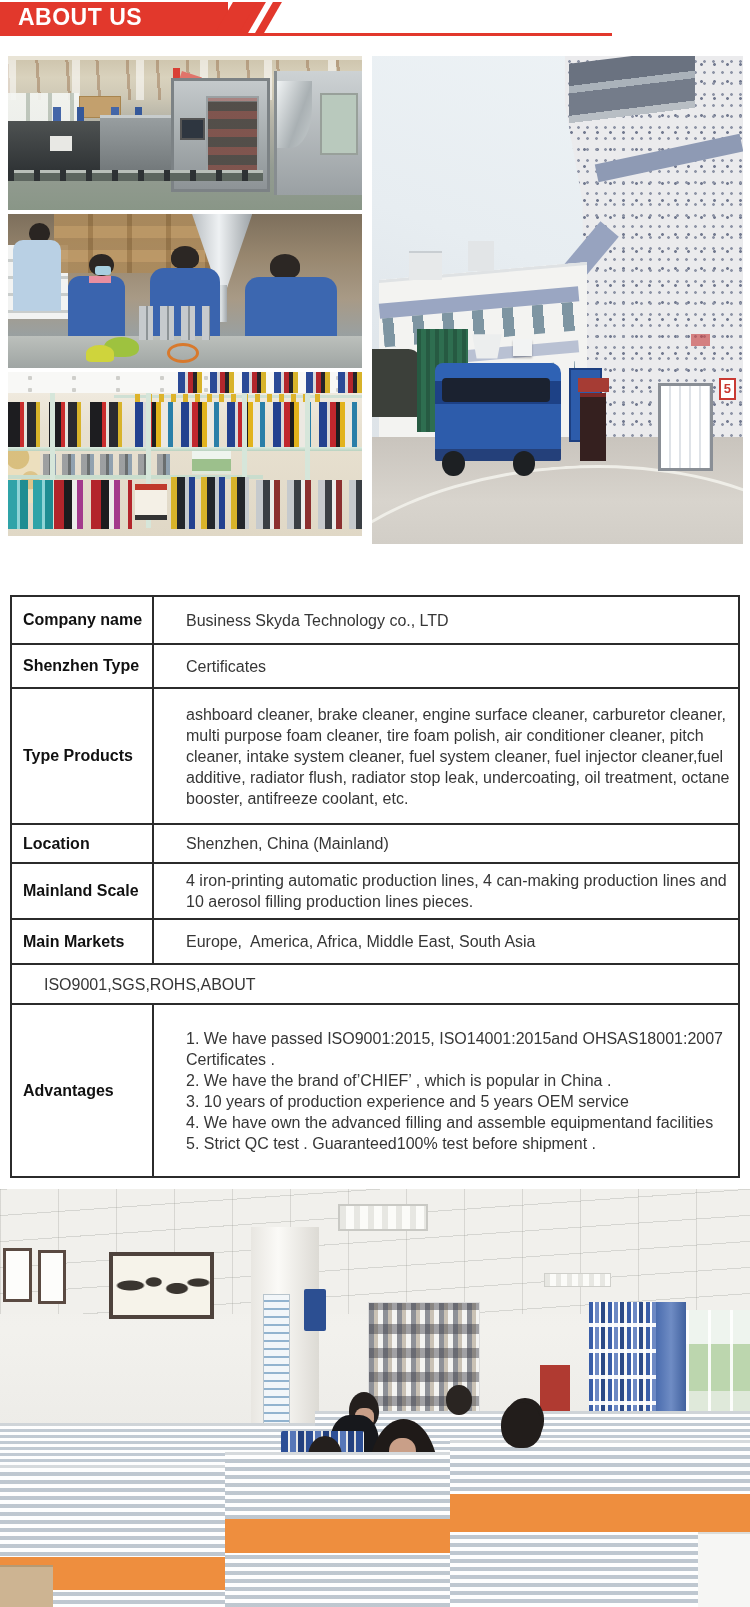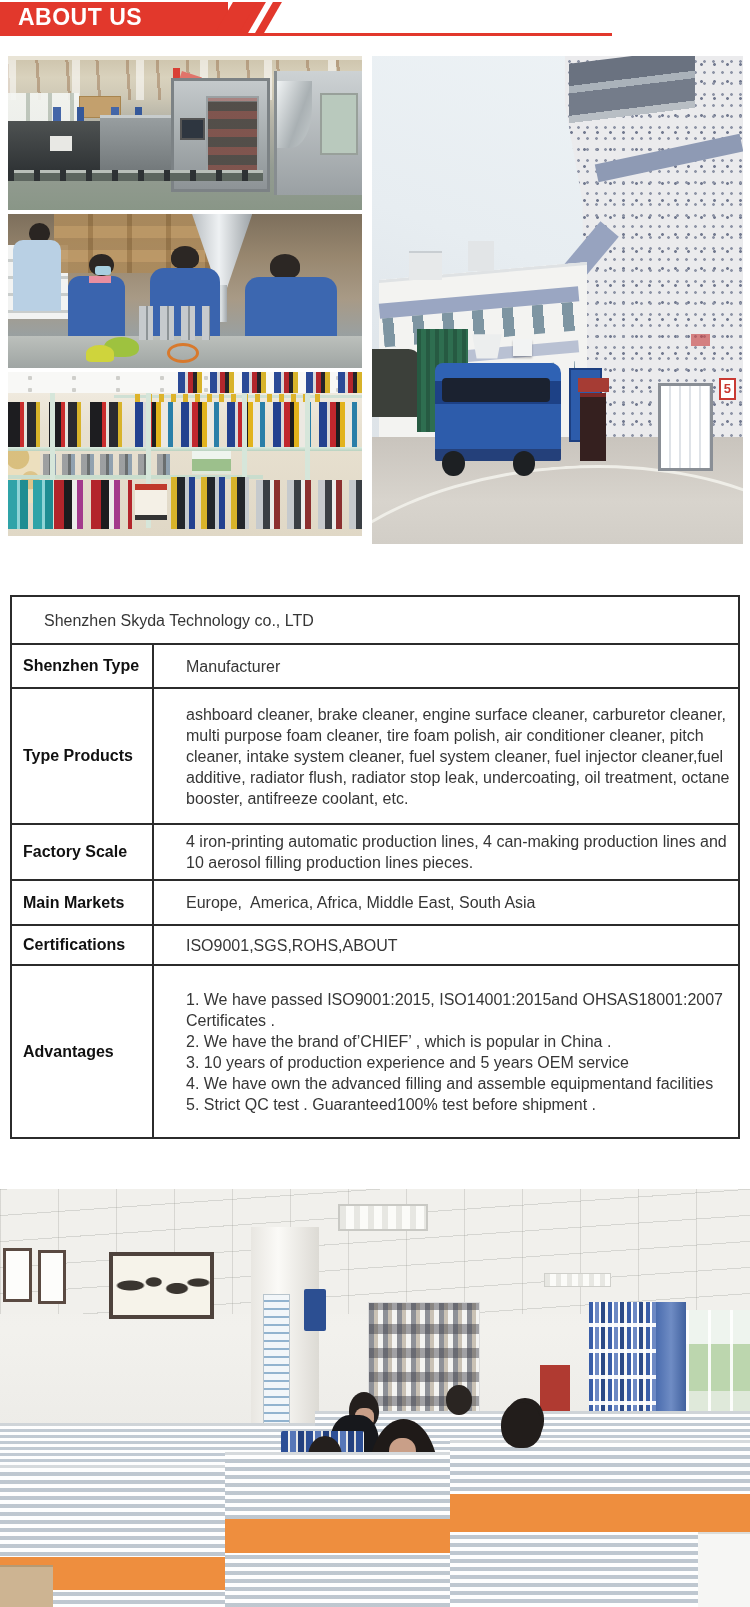"Company name" div.t-label { html: none -> <div>Company name</div> }
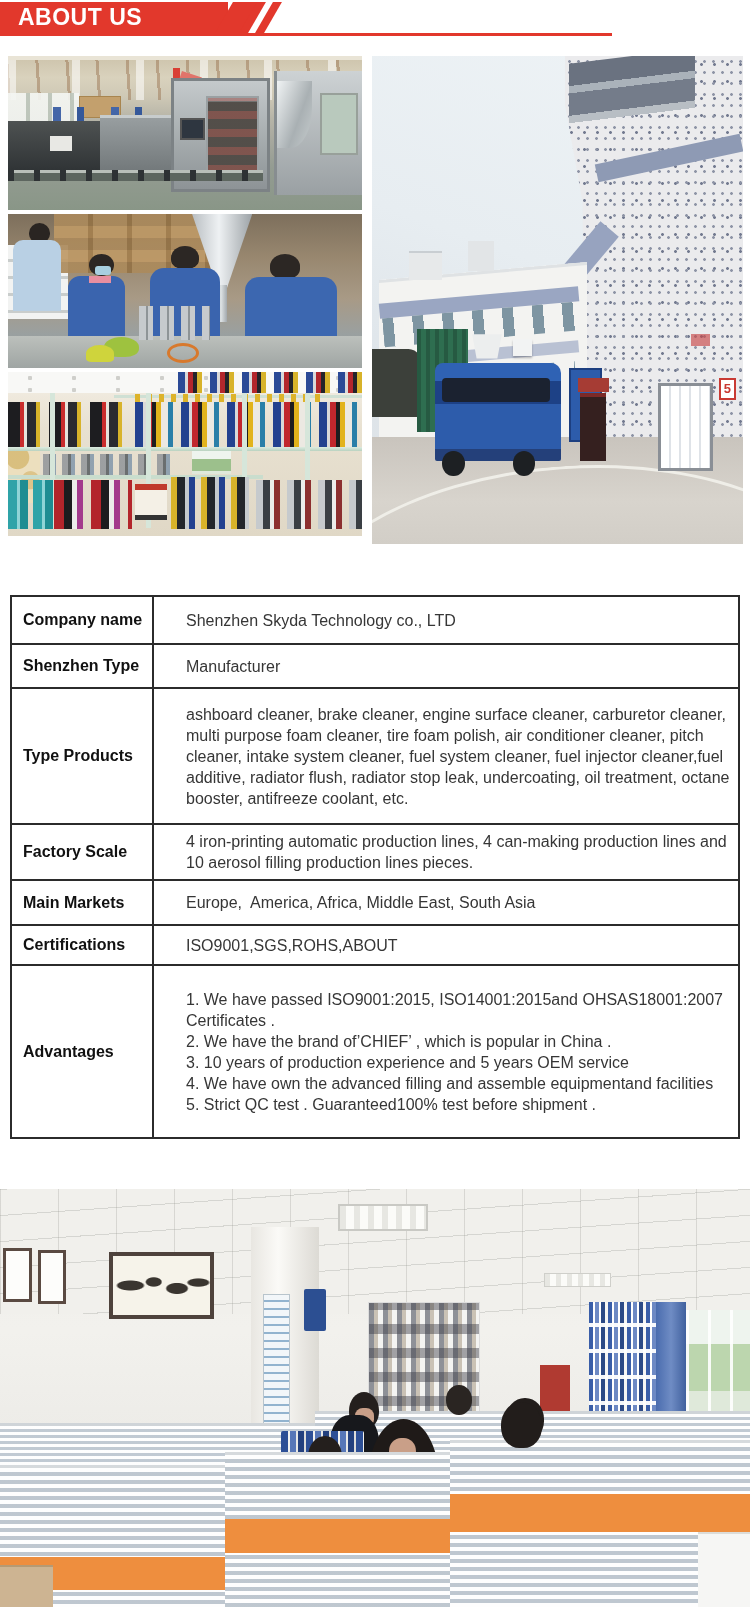"Shenzhen Skyda Technology co., LTD" div.t-value { text: Shenzhen -> Business }
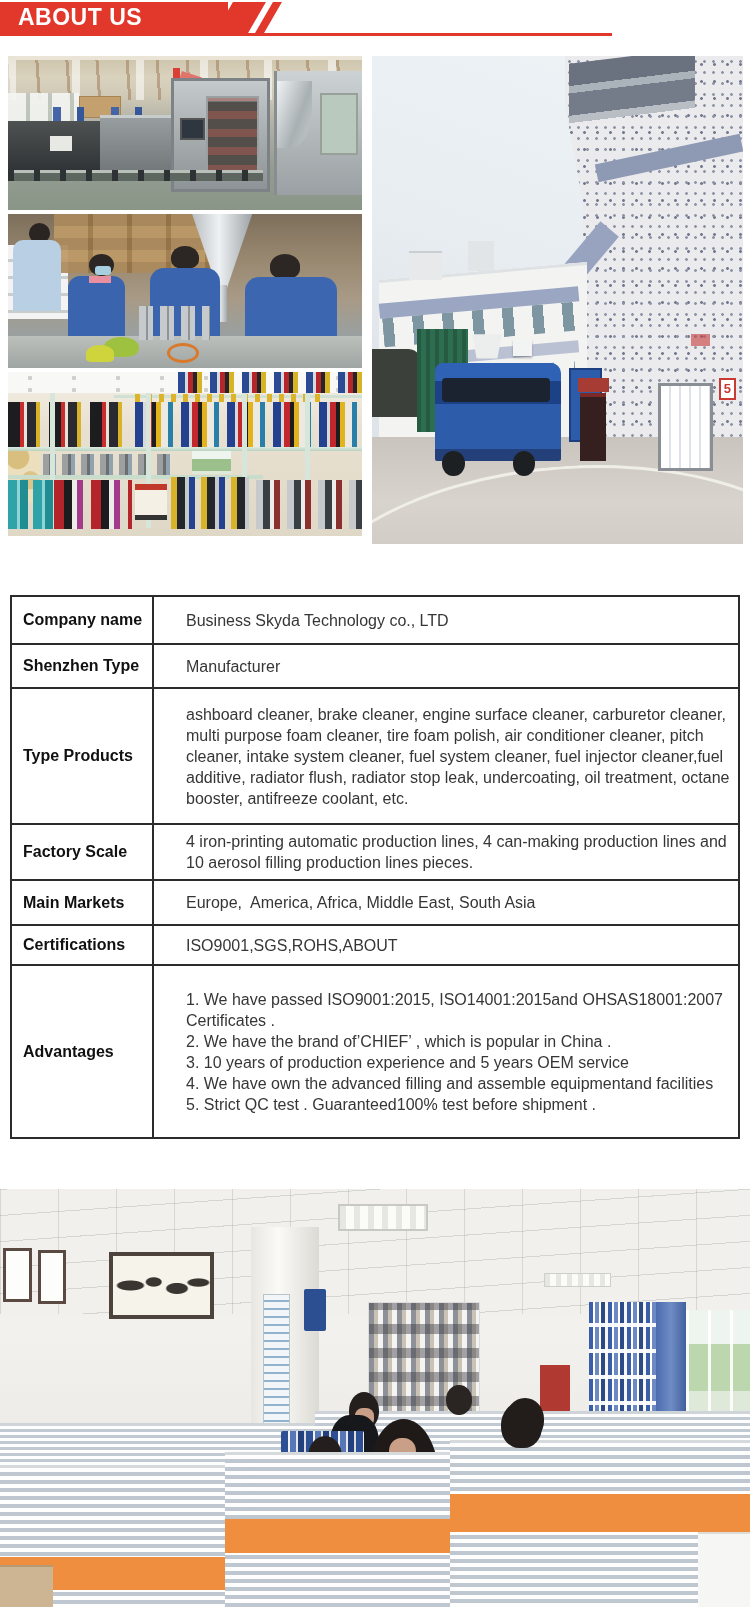"Manufacturer" div.t-value { text: Manufacturer -> Certificates }
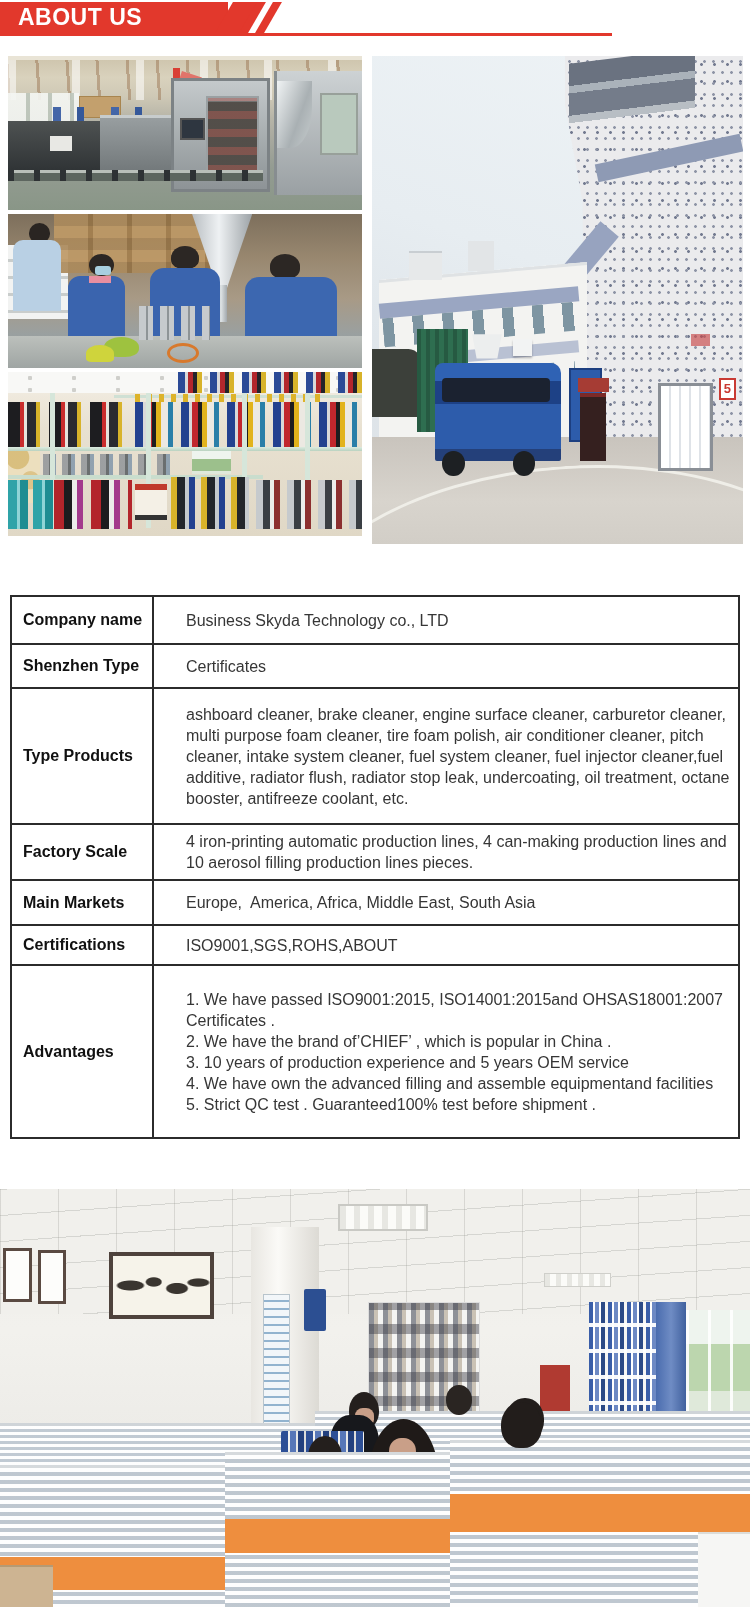"Location" div.t-row { html: none -> <div> <div>Location</div> <div>Shenzhen, China (Mainland)</div> </div> }
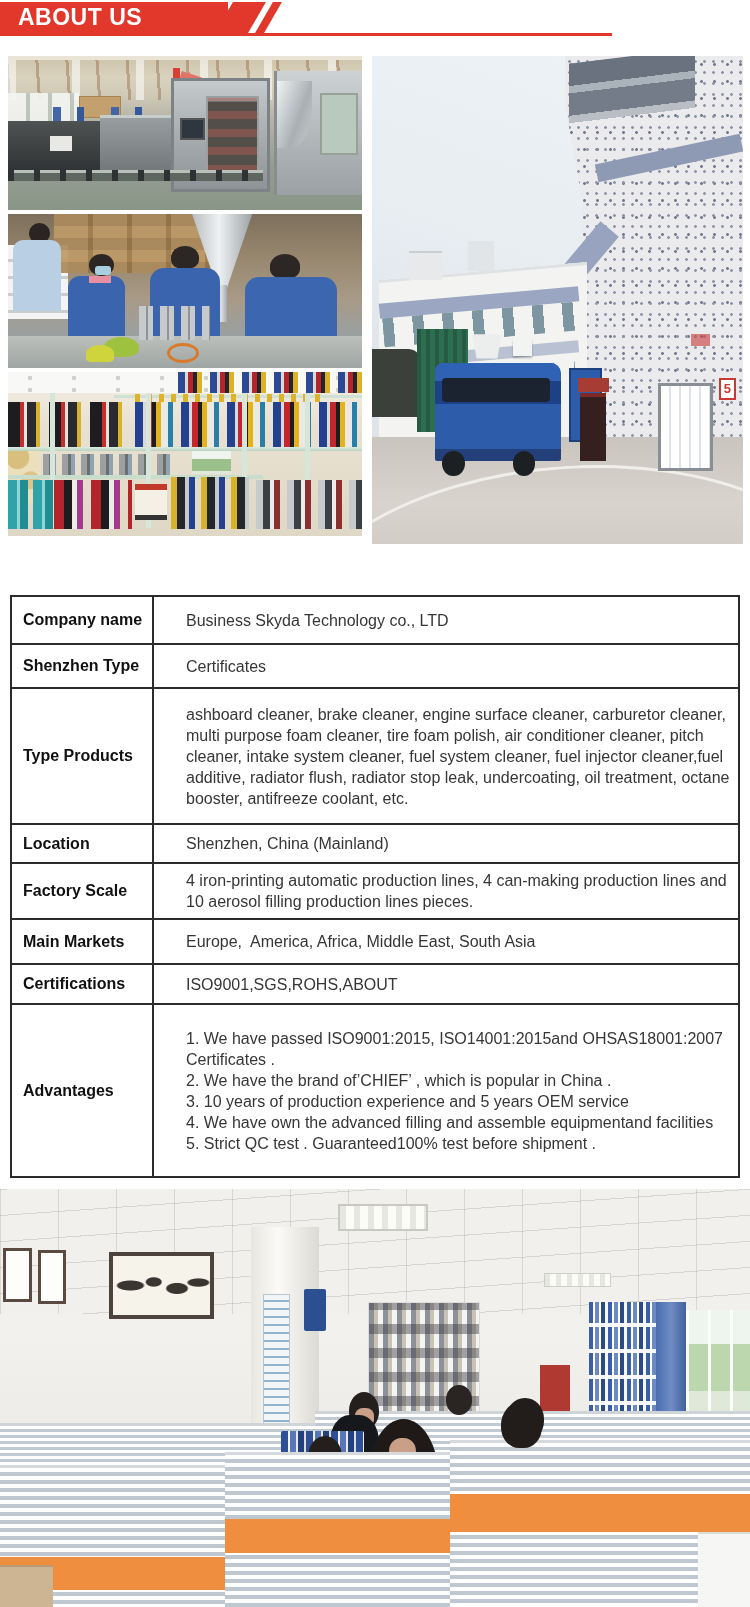"Factory Scale" div.t-label { text: Factory -> Mainland }
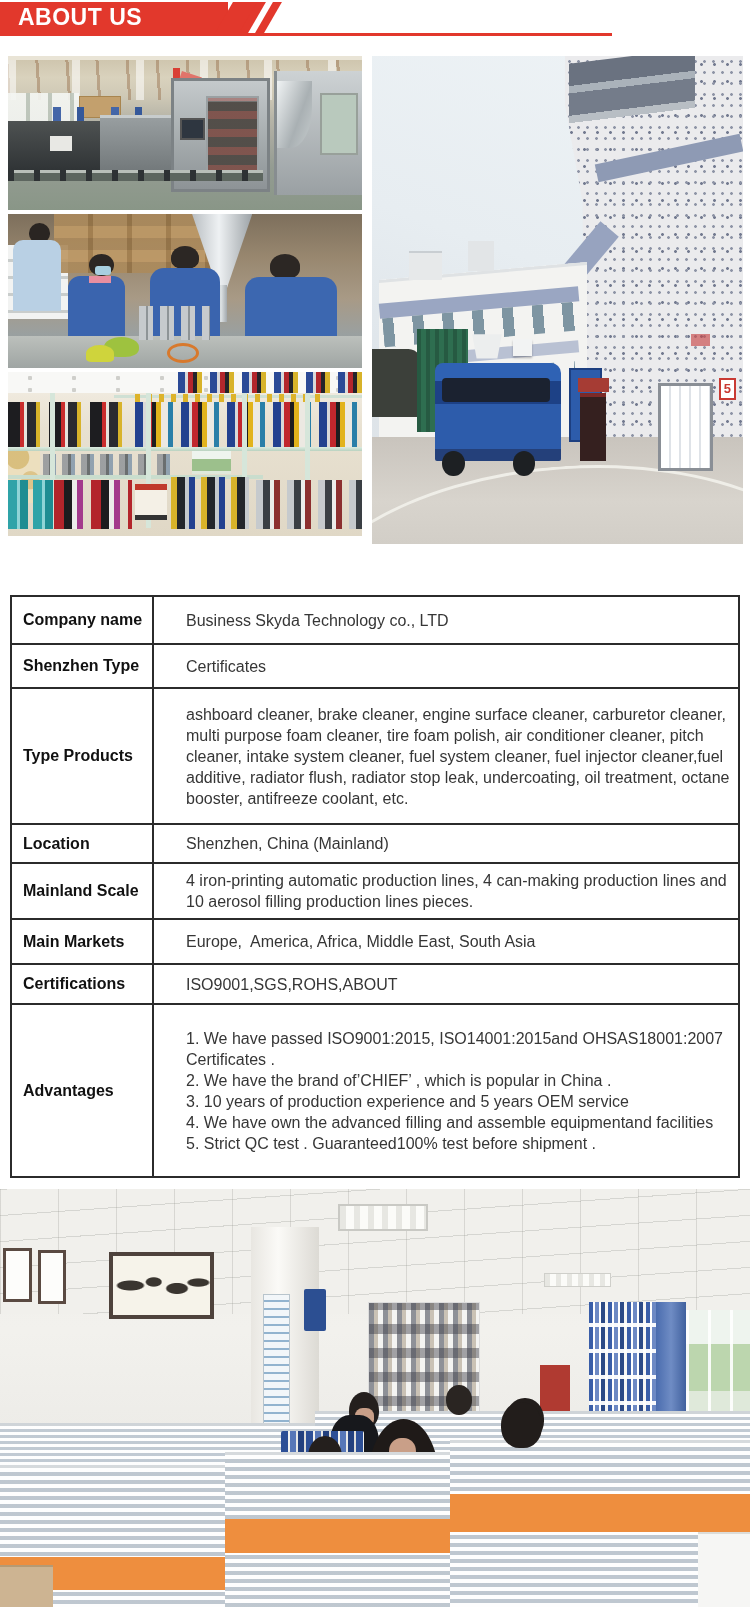"Certifications" div.t-label { html: <div>Certifications</div> -> none }
